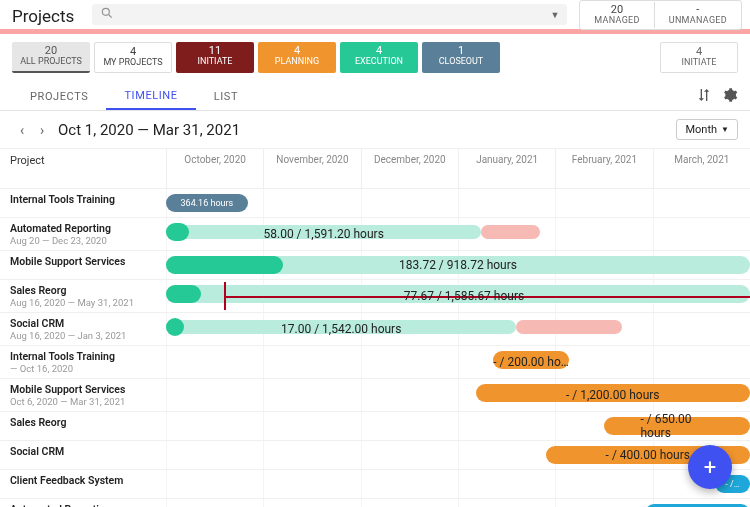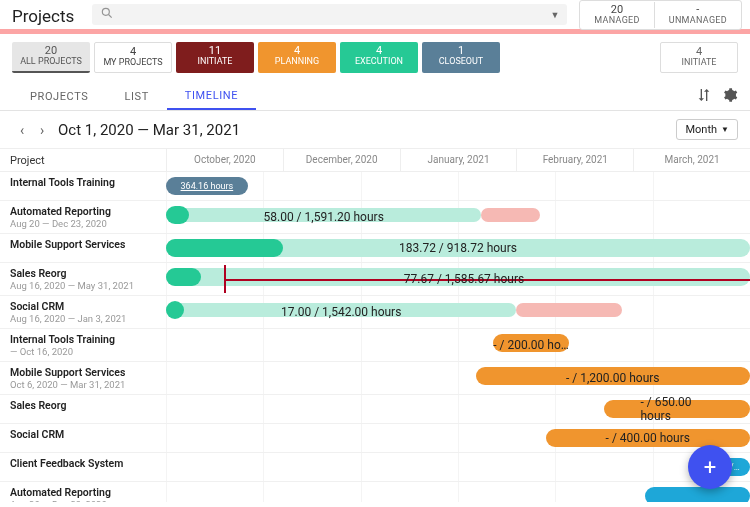"LIST" div.vtab { order: before "TIMELINE" -> after "TIMELINE" }
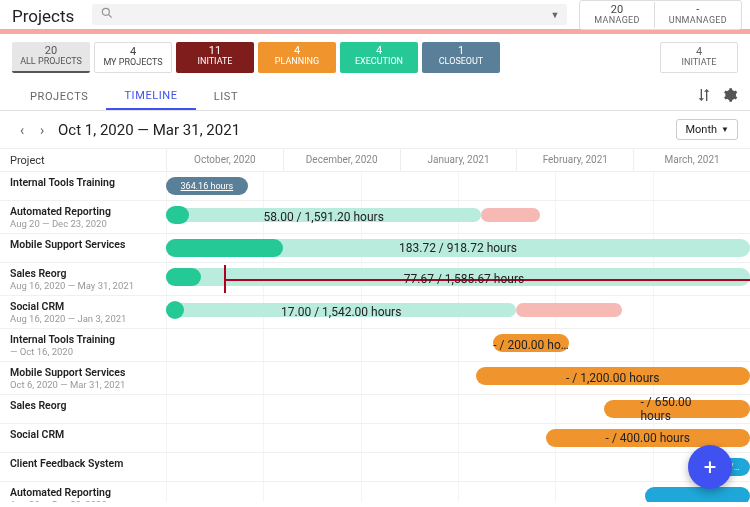"Project" .hdr { height: 24px -> 41px }
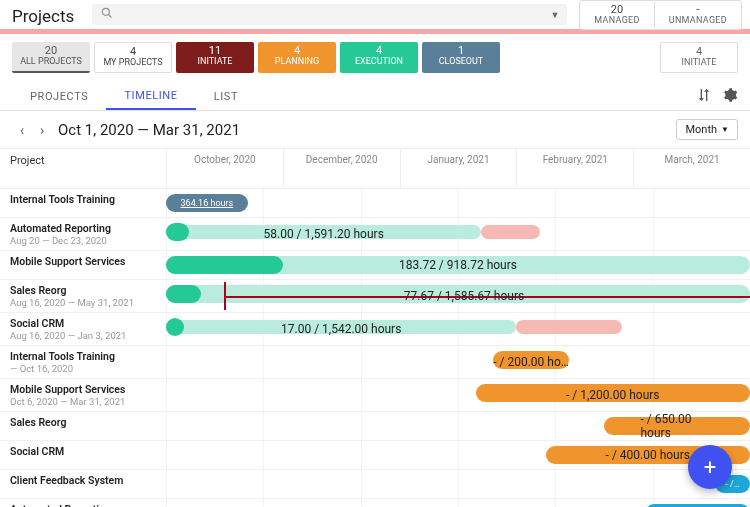"November, 2020" div.monthcell { html: none -> <div>November, 2020</div> }
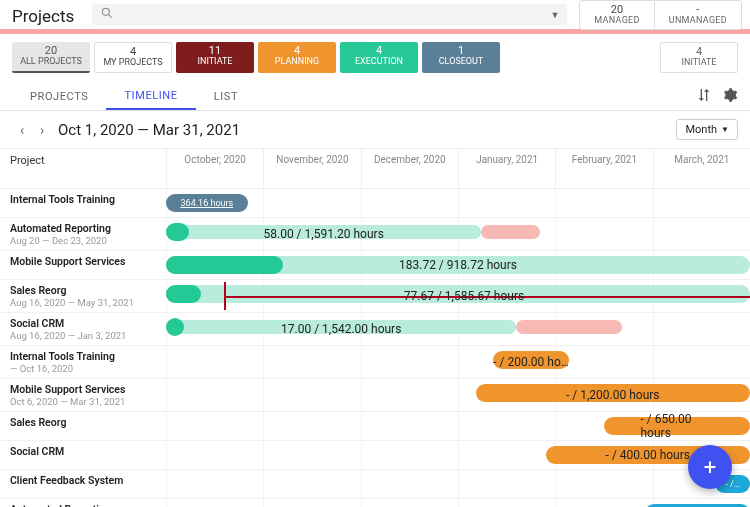"364.16 hours" div.bar { text-decoration: underline -> none }
